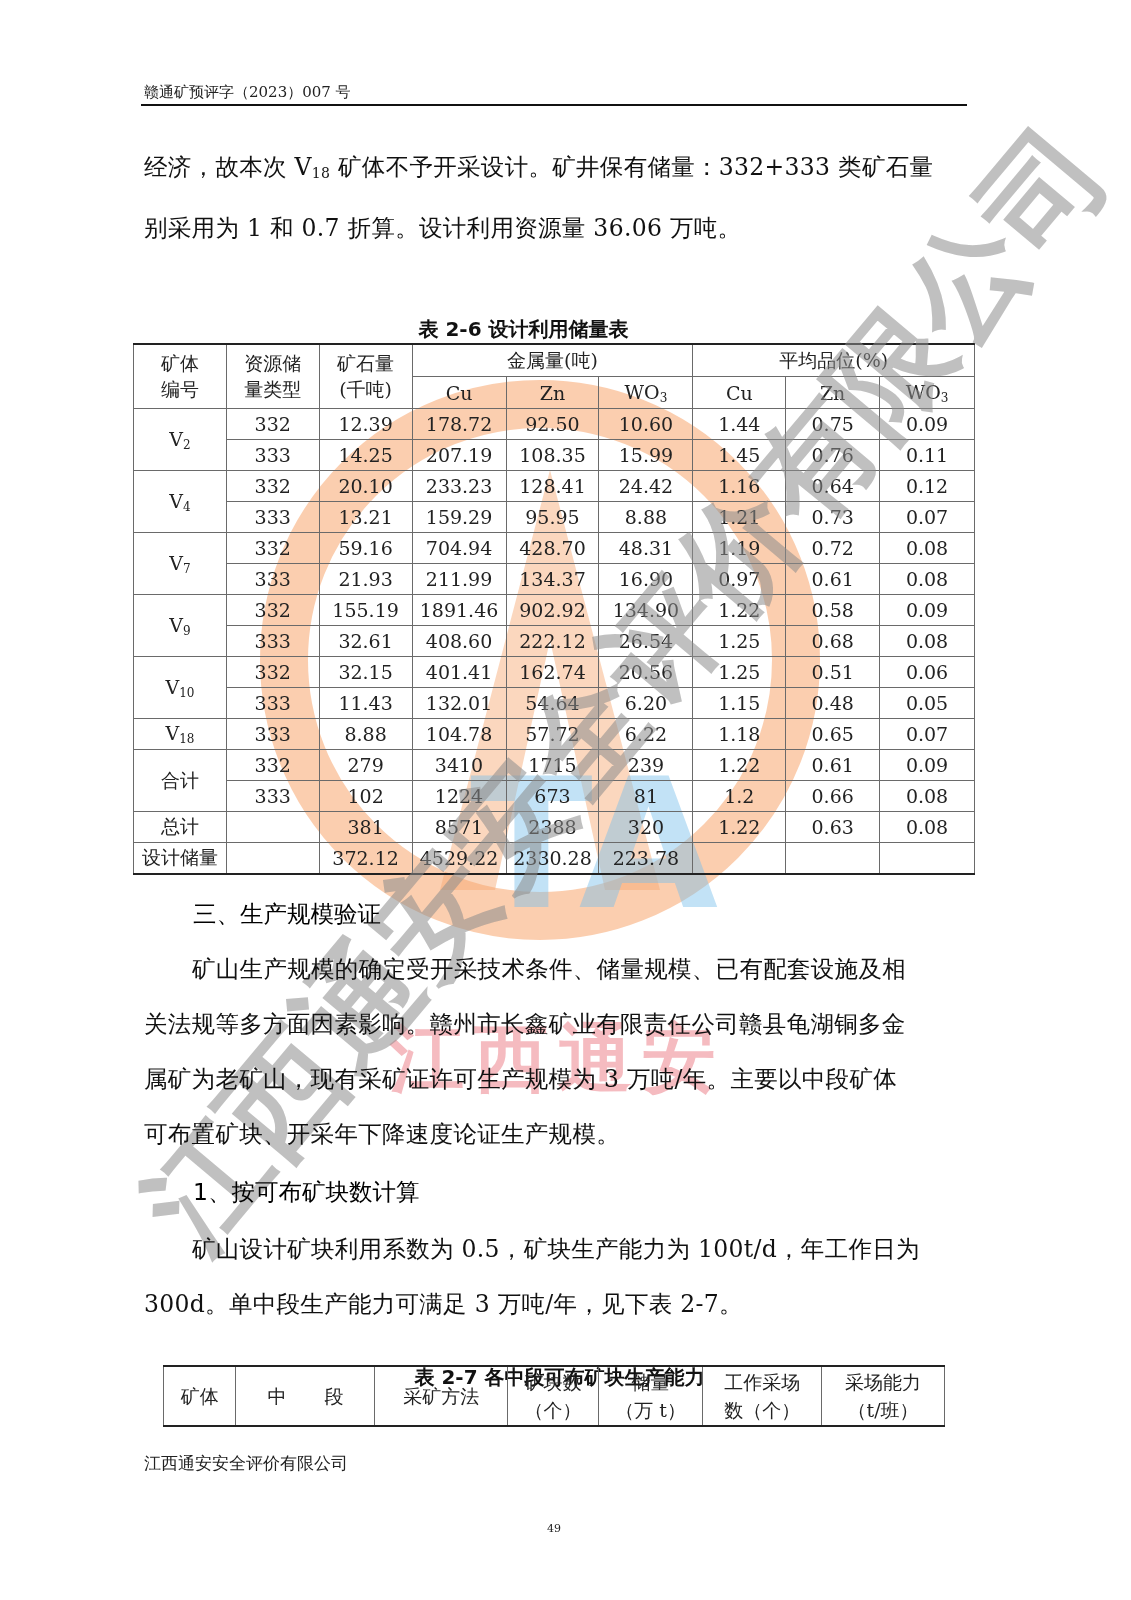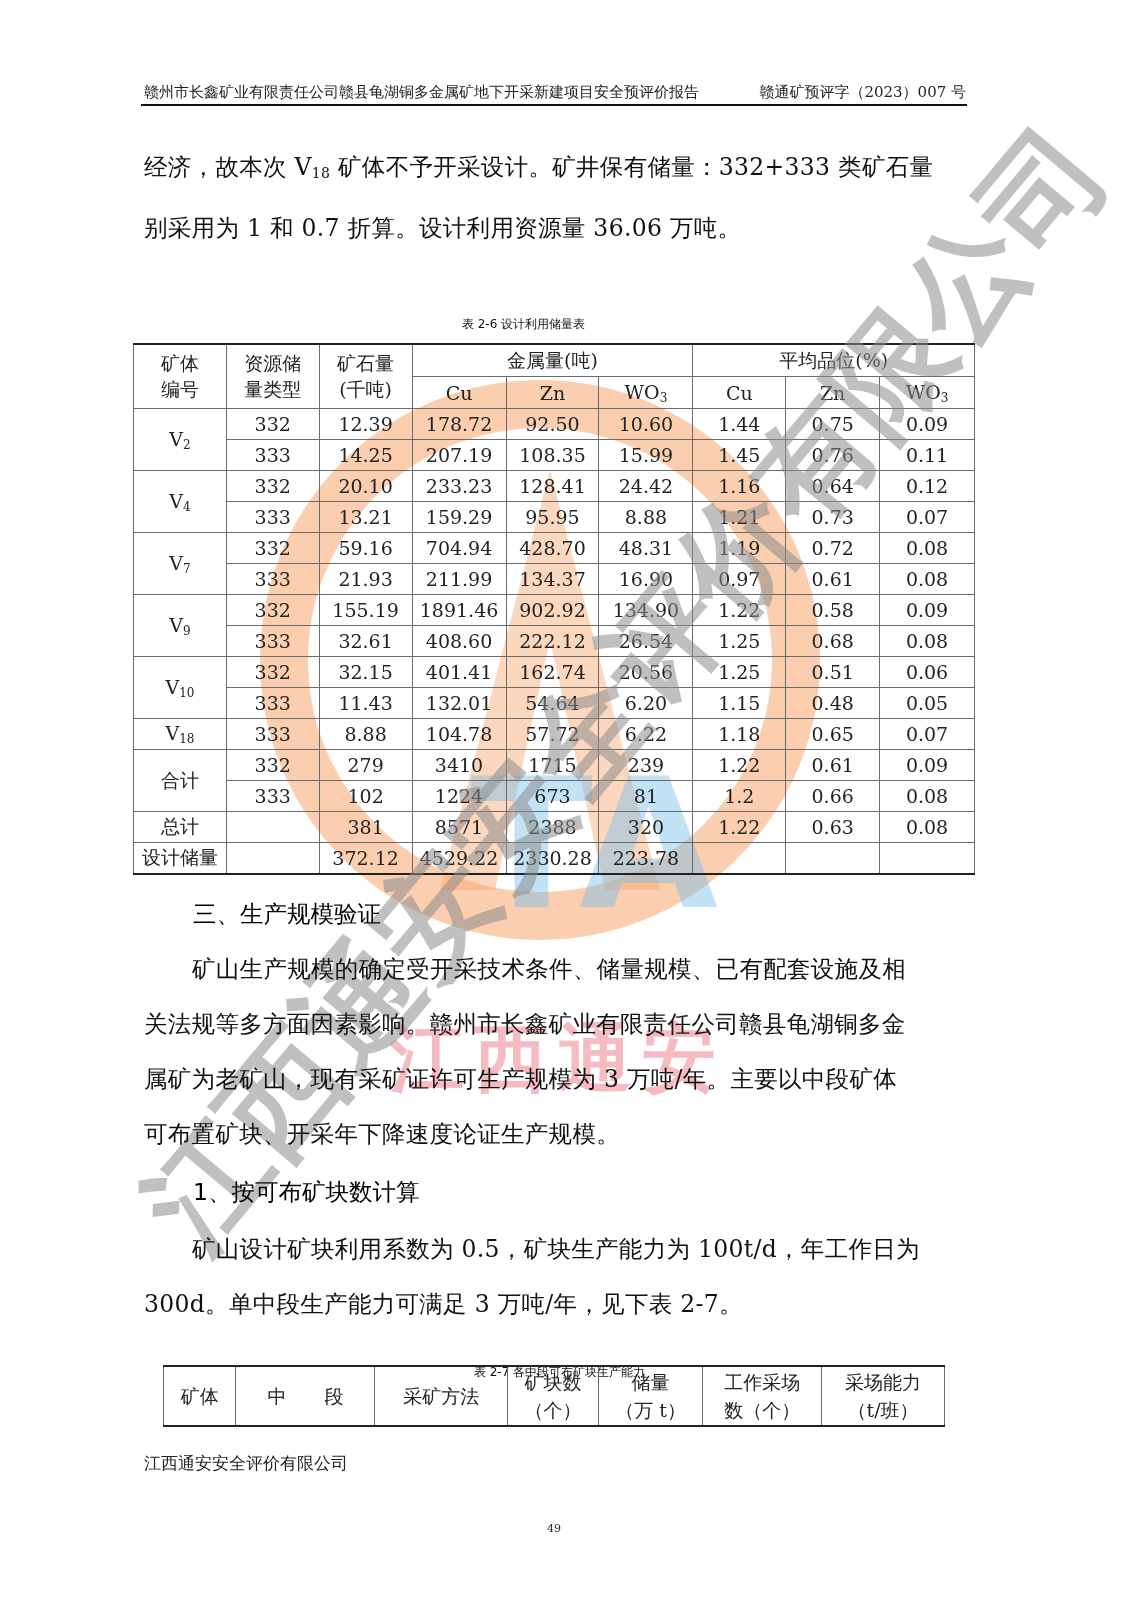"赣州市长鑫矿业有限责任公司赣县龟湖铜多金属矿地下开采新建项目安全预评价报告" span { html: <span>赣州市长鑫矿业有限责任公司赣县龟湖铜多金属矿地下开采新建项目安全预评价报告</span> -> none }
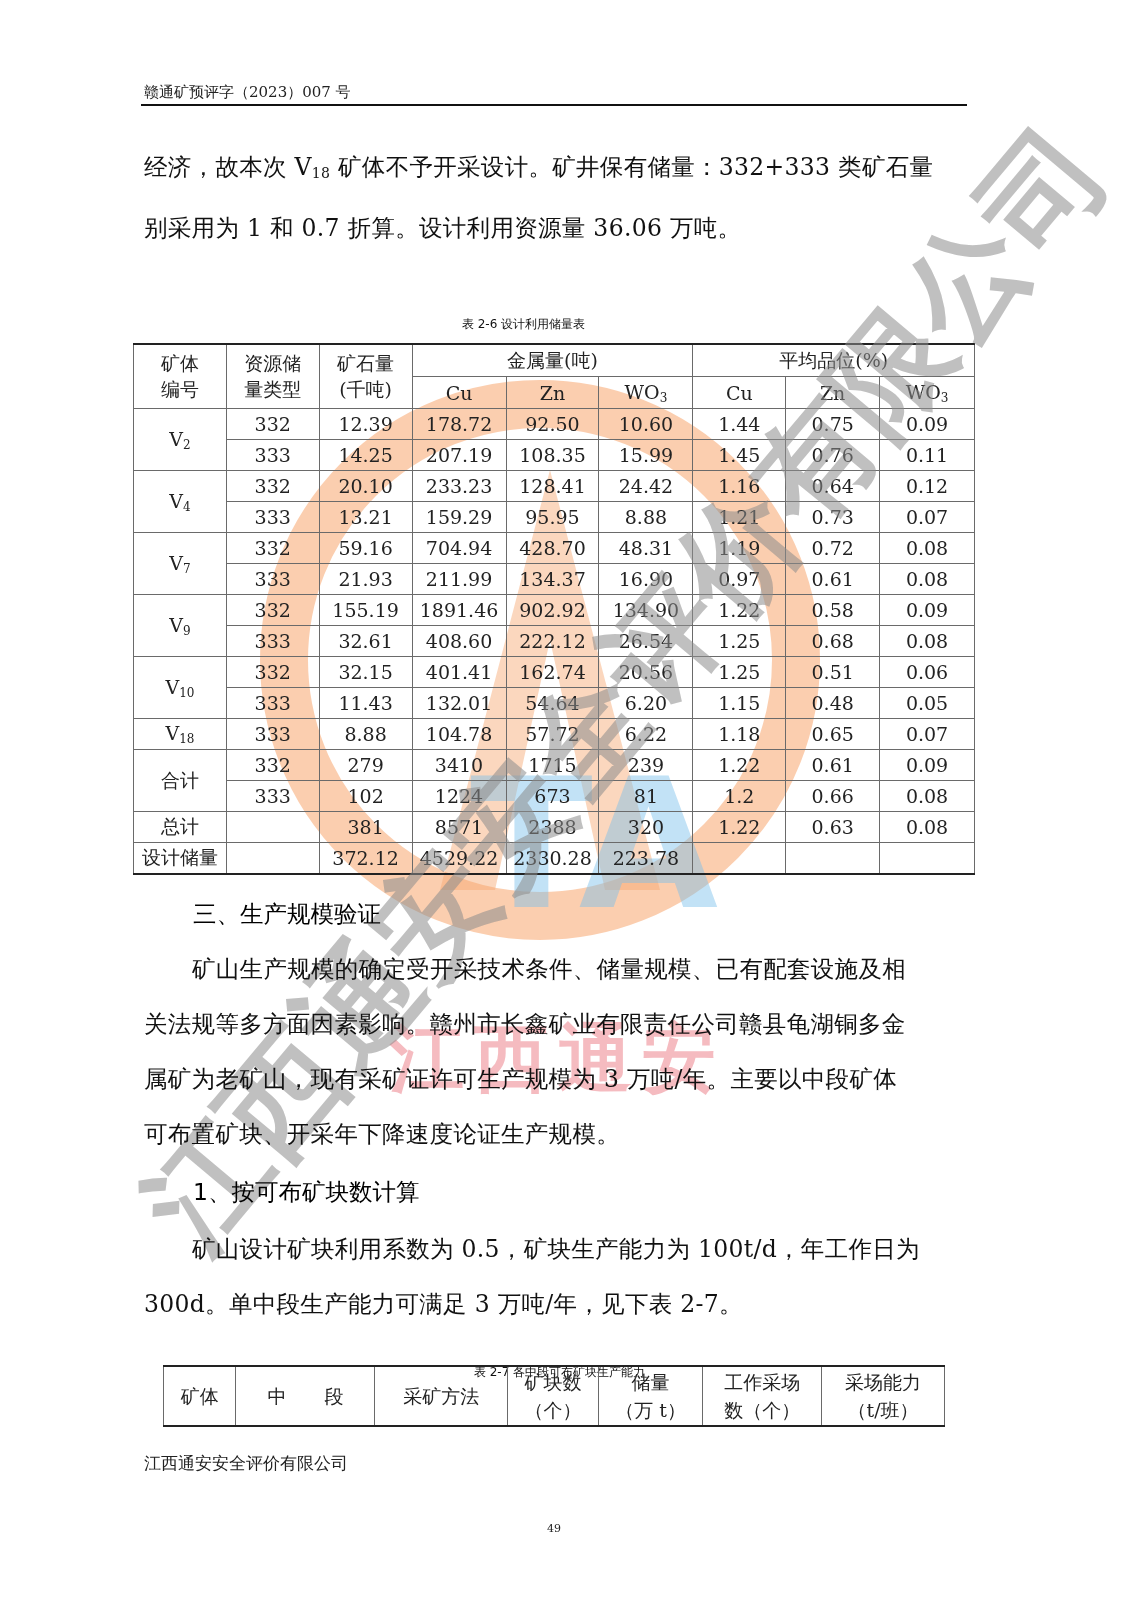"表 2-6 设计利用储量表" .caption { font-size: 12px -> 20px; font-weight: normal -> bold }
